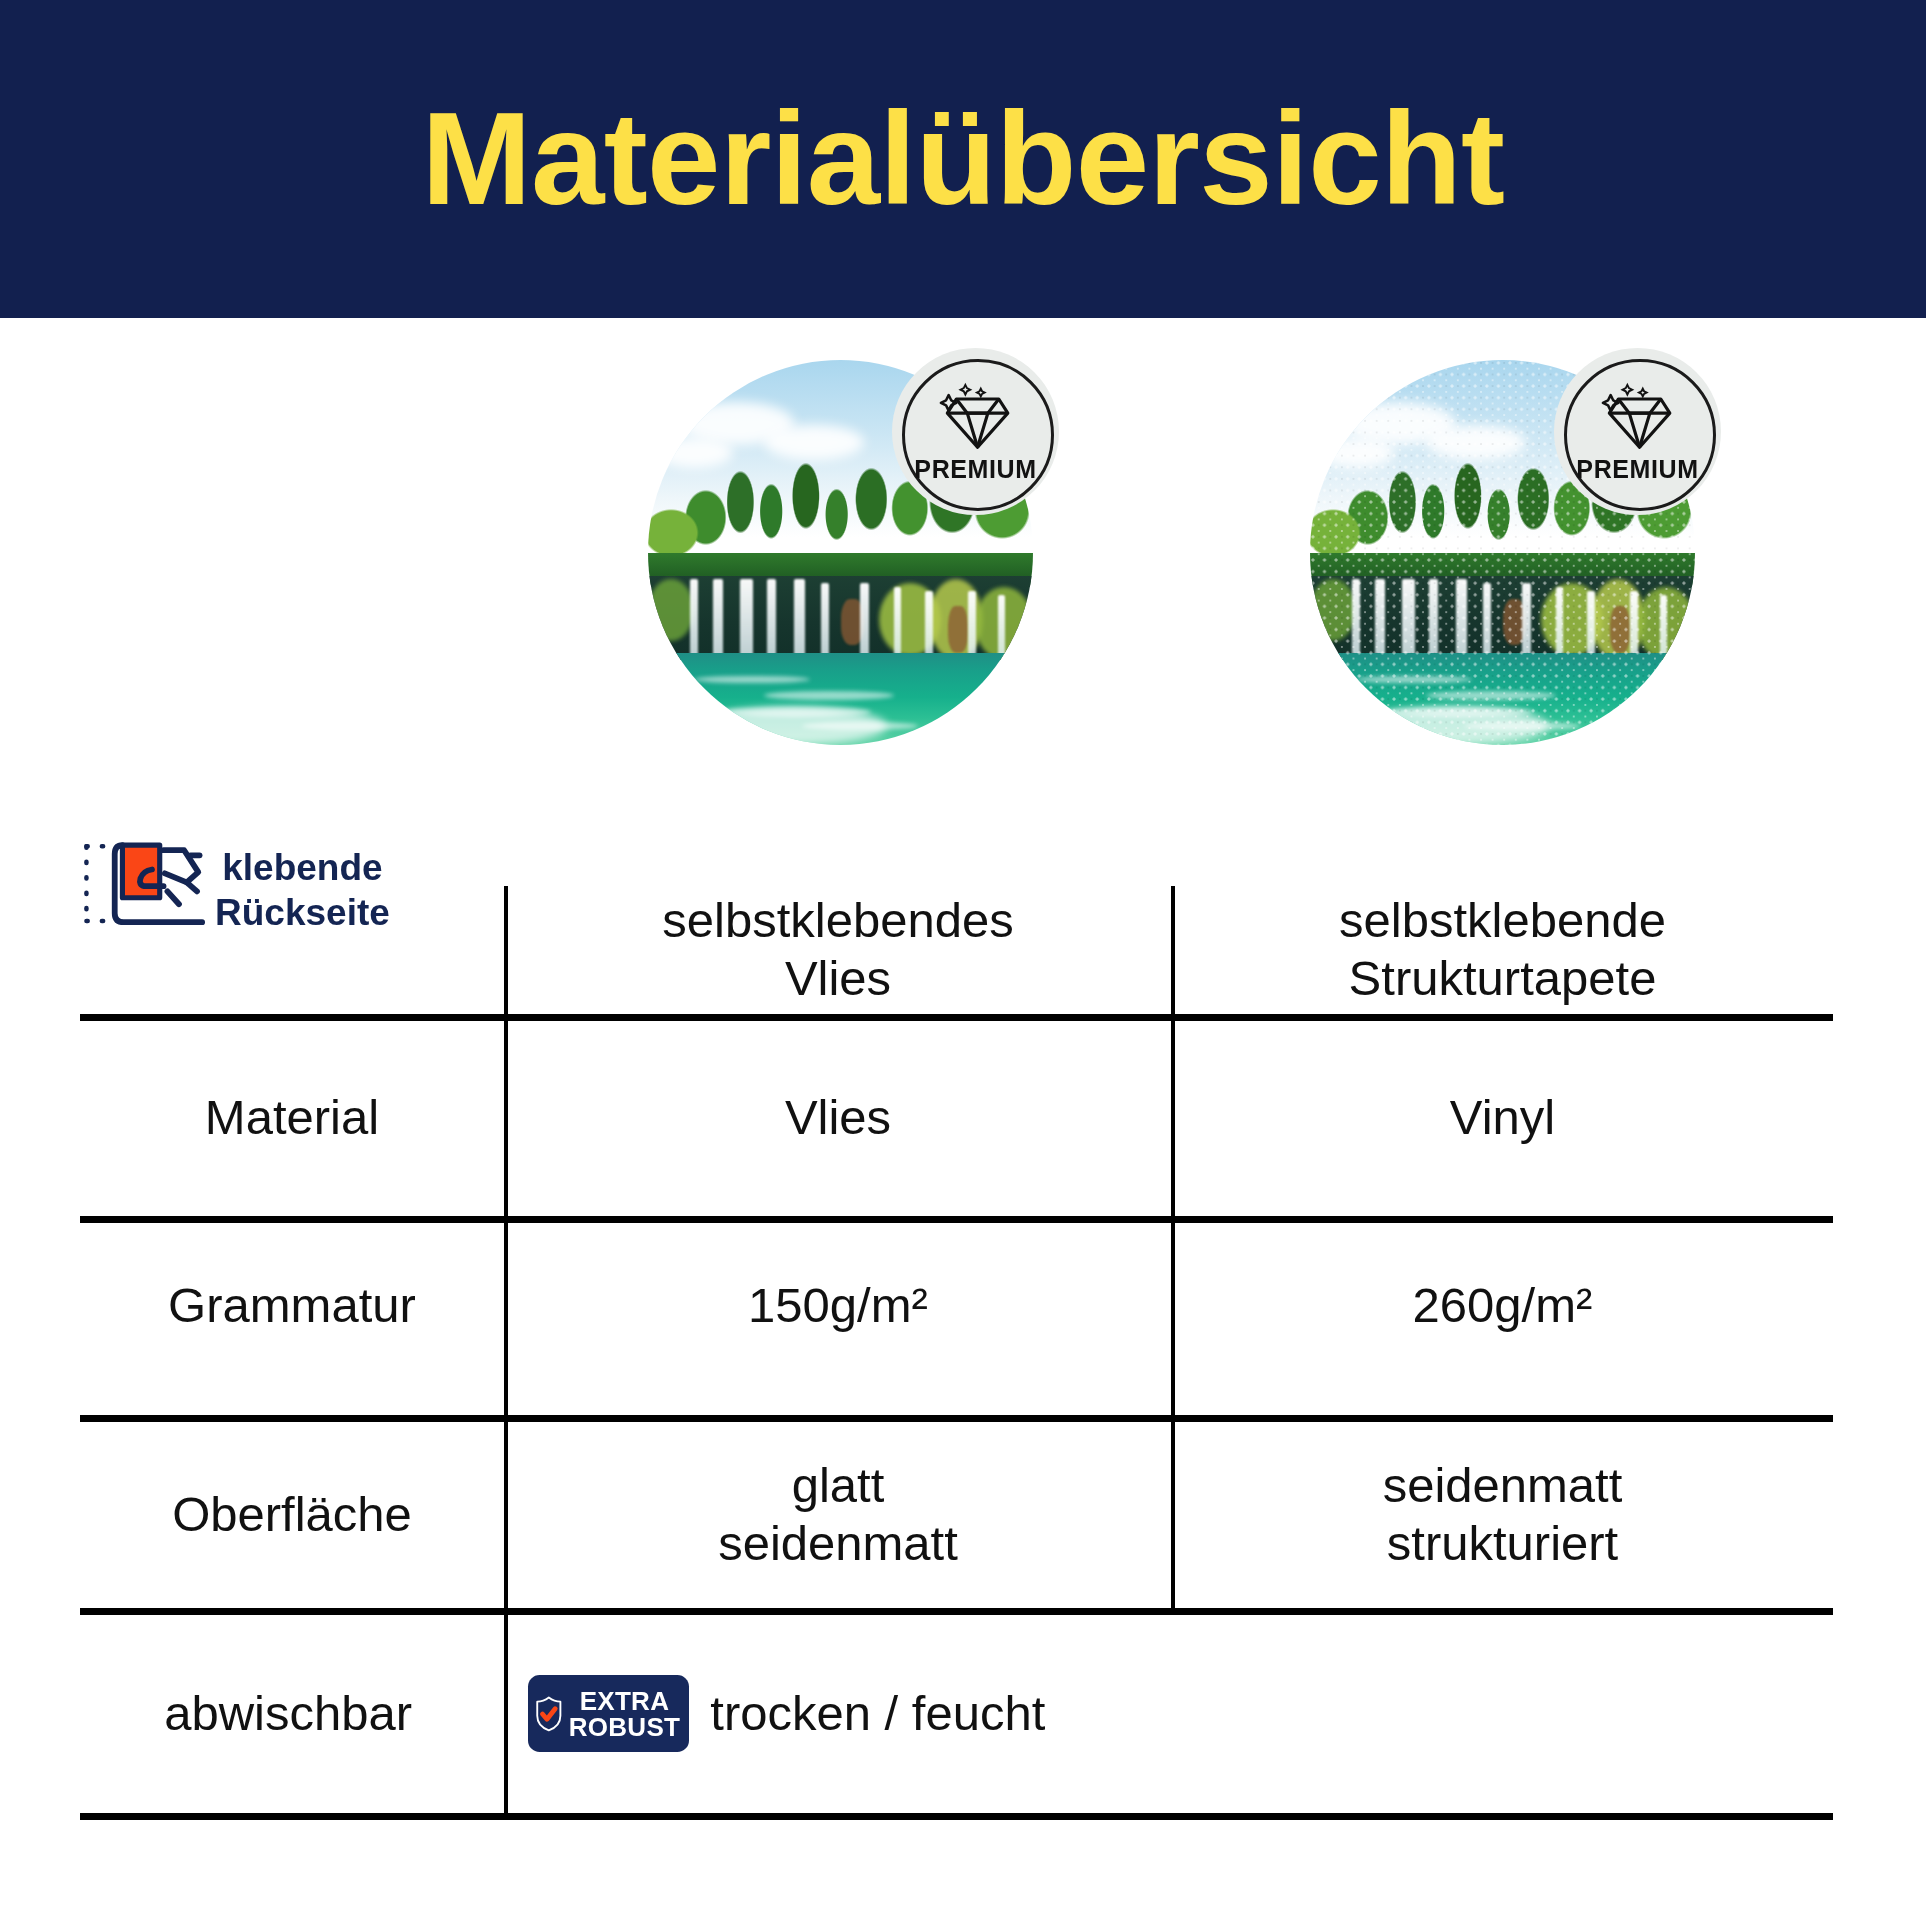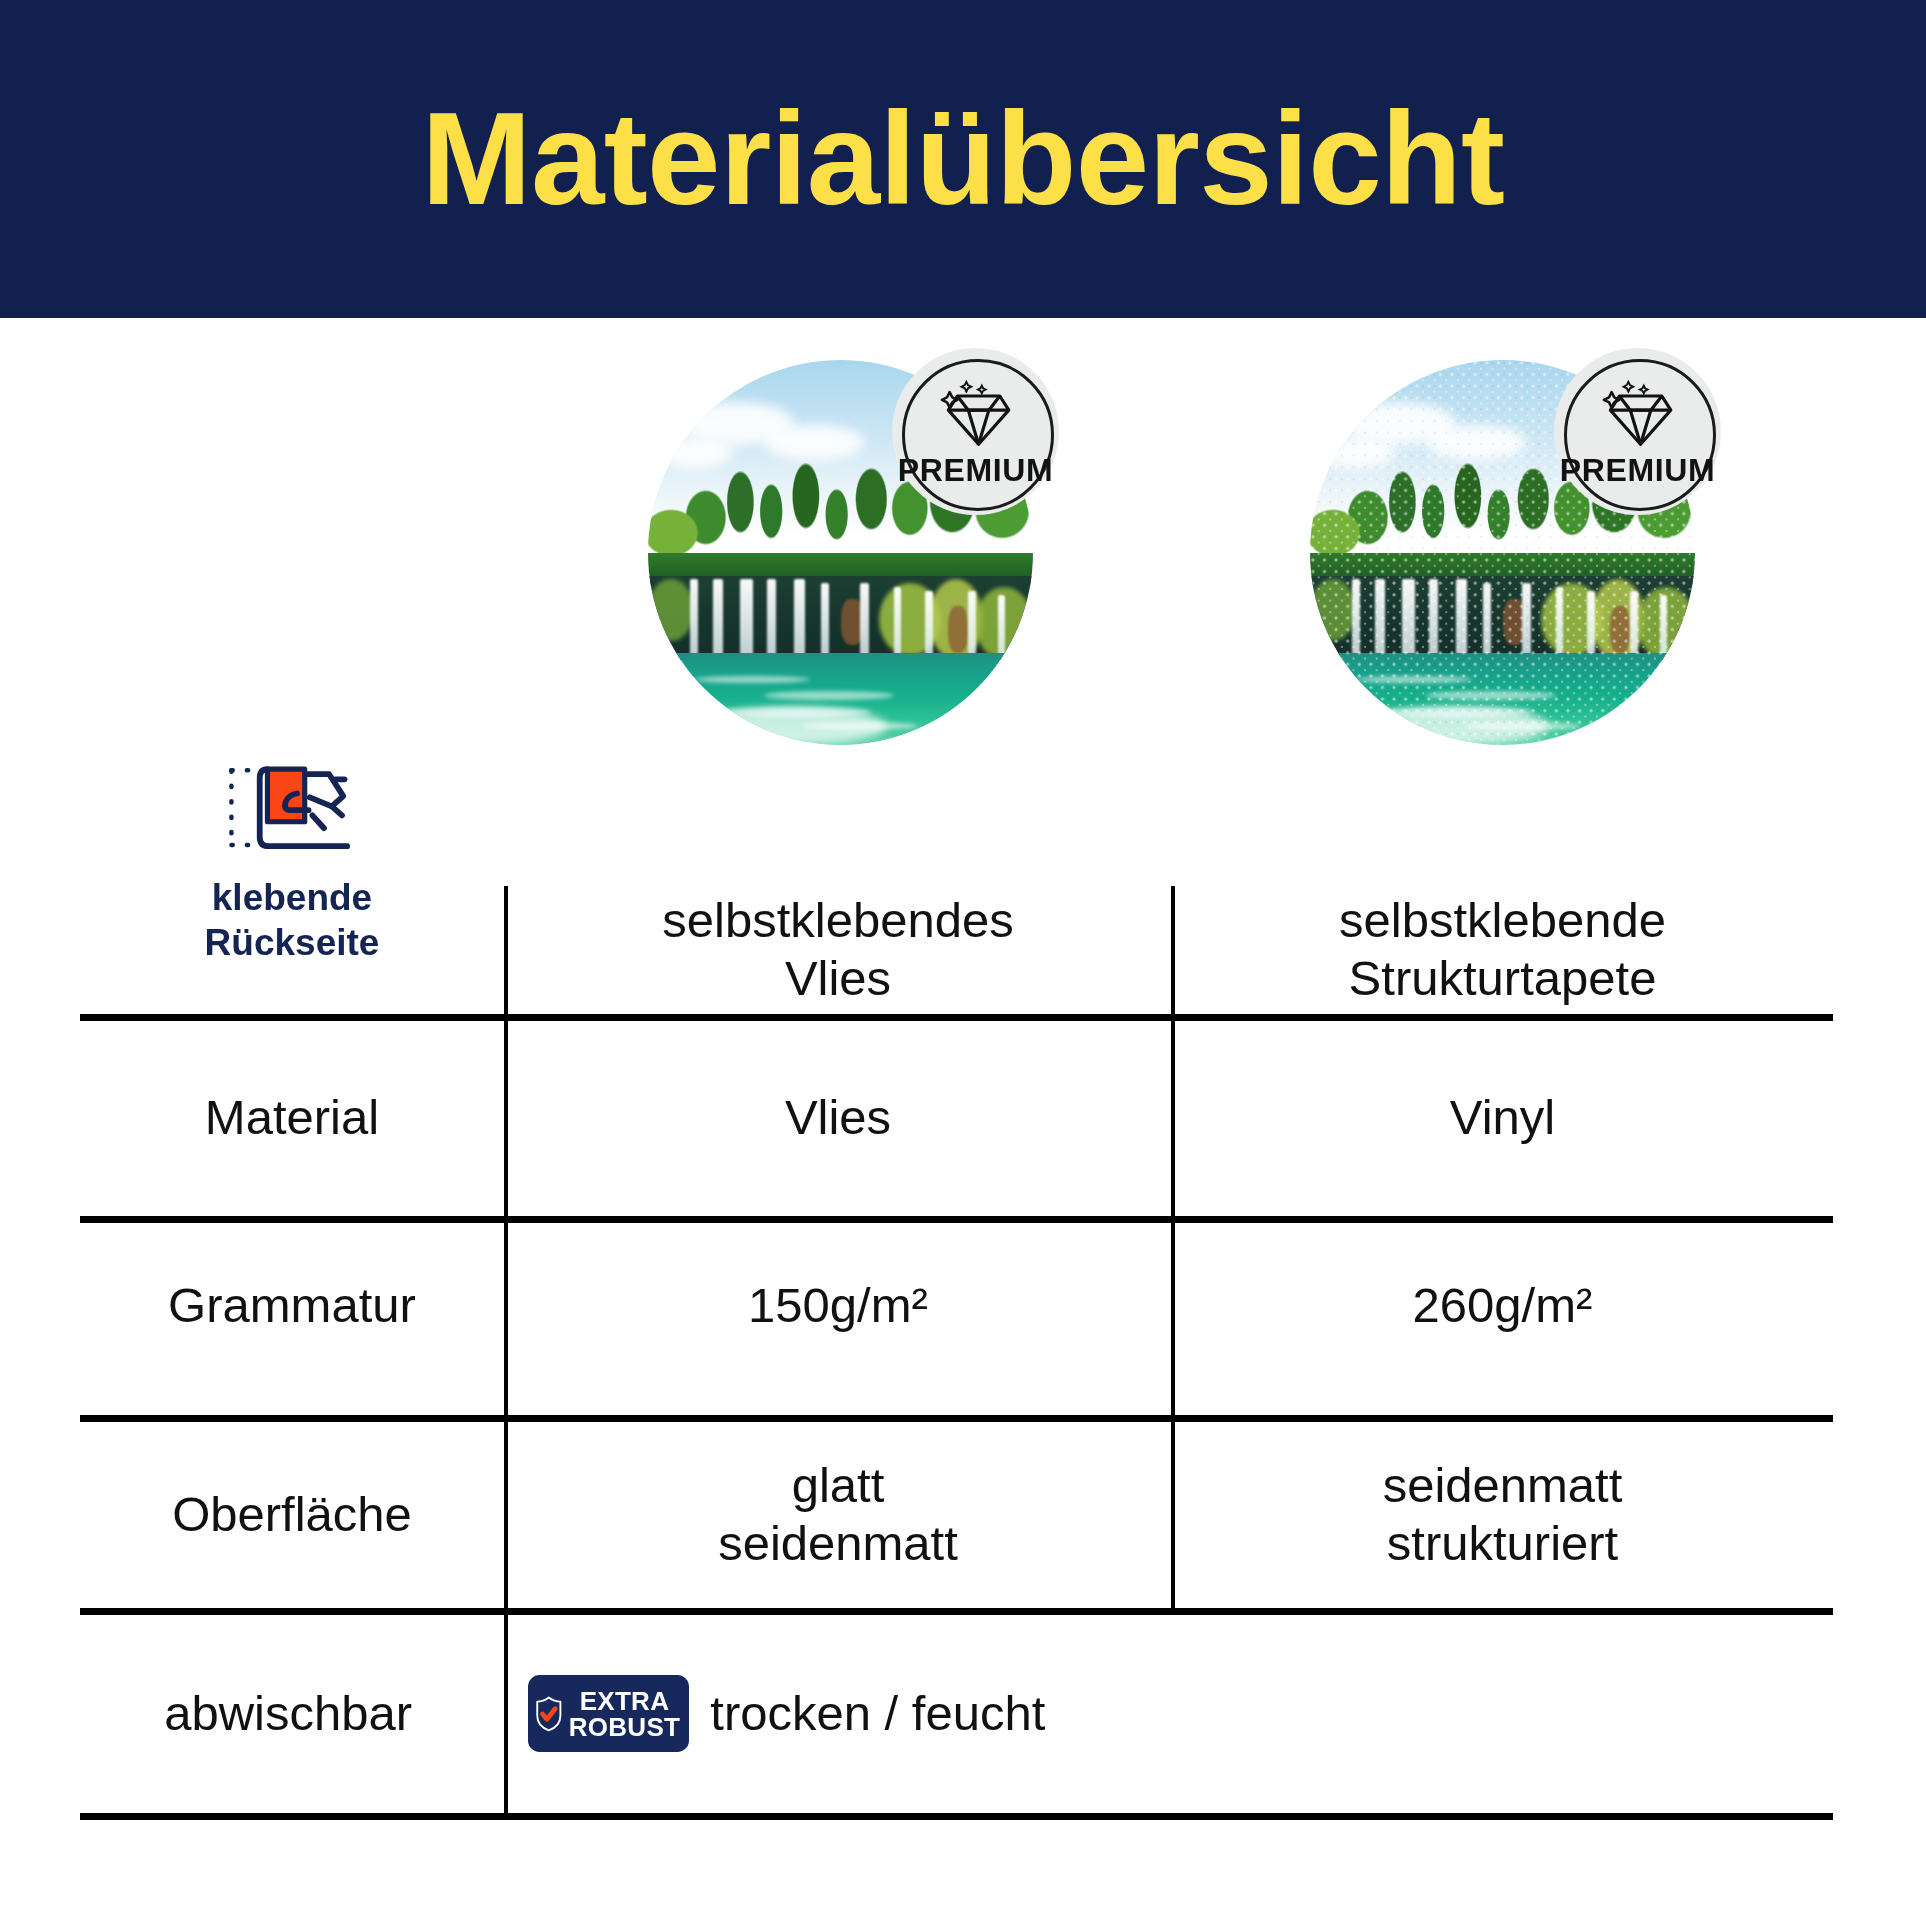"PREMIUM" .premium-label { font-size: 32px -> 25px }
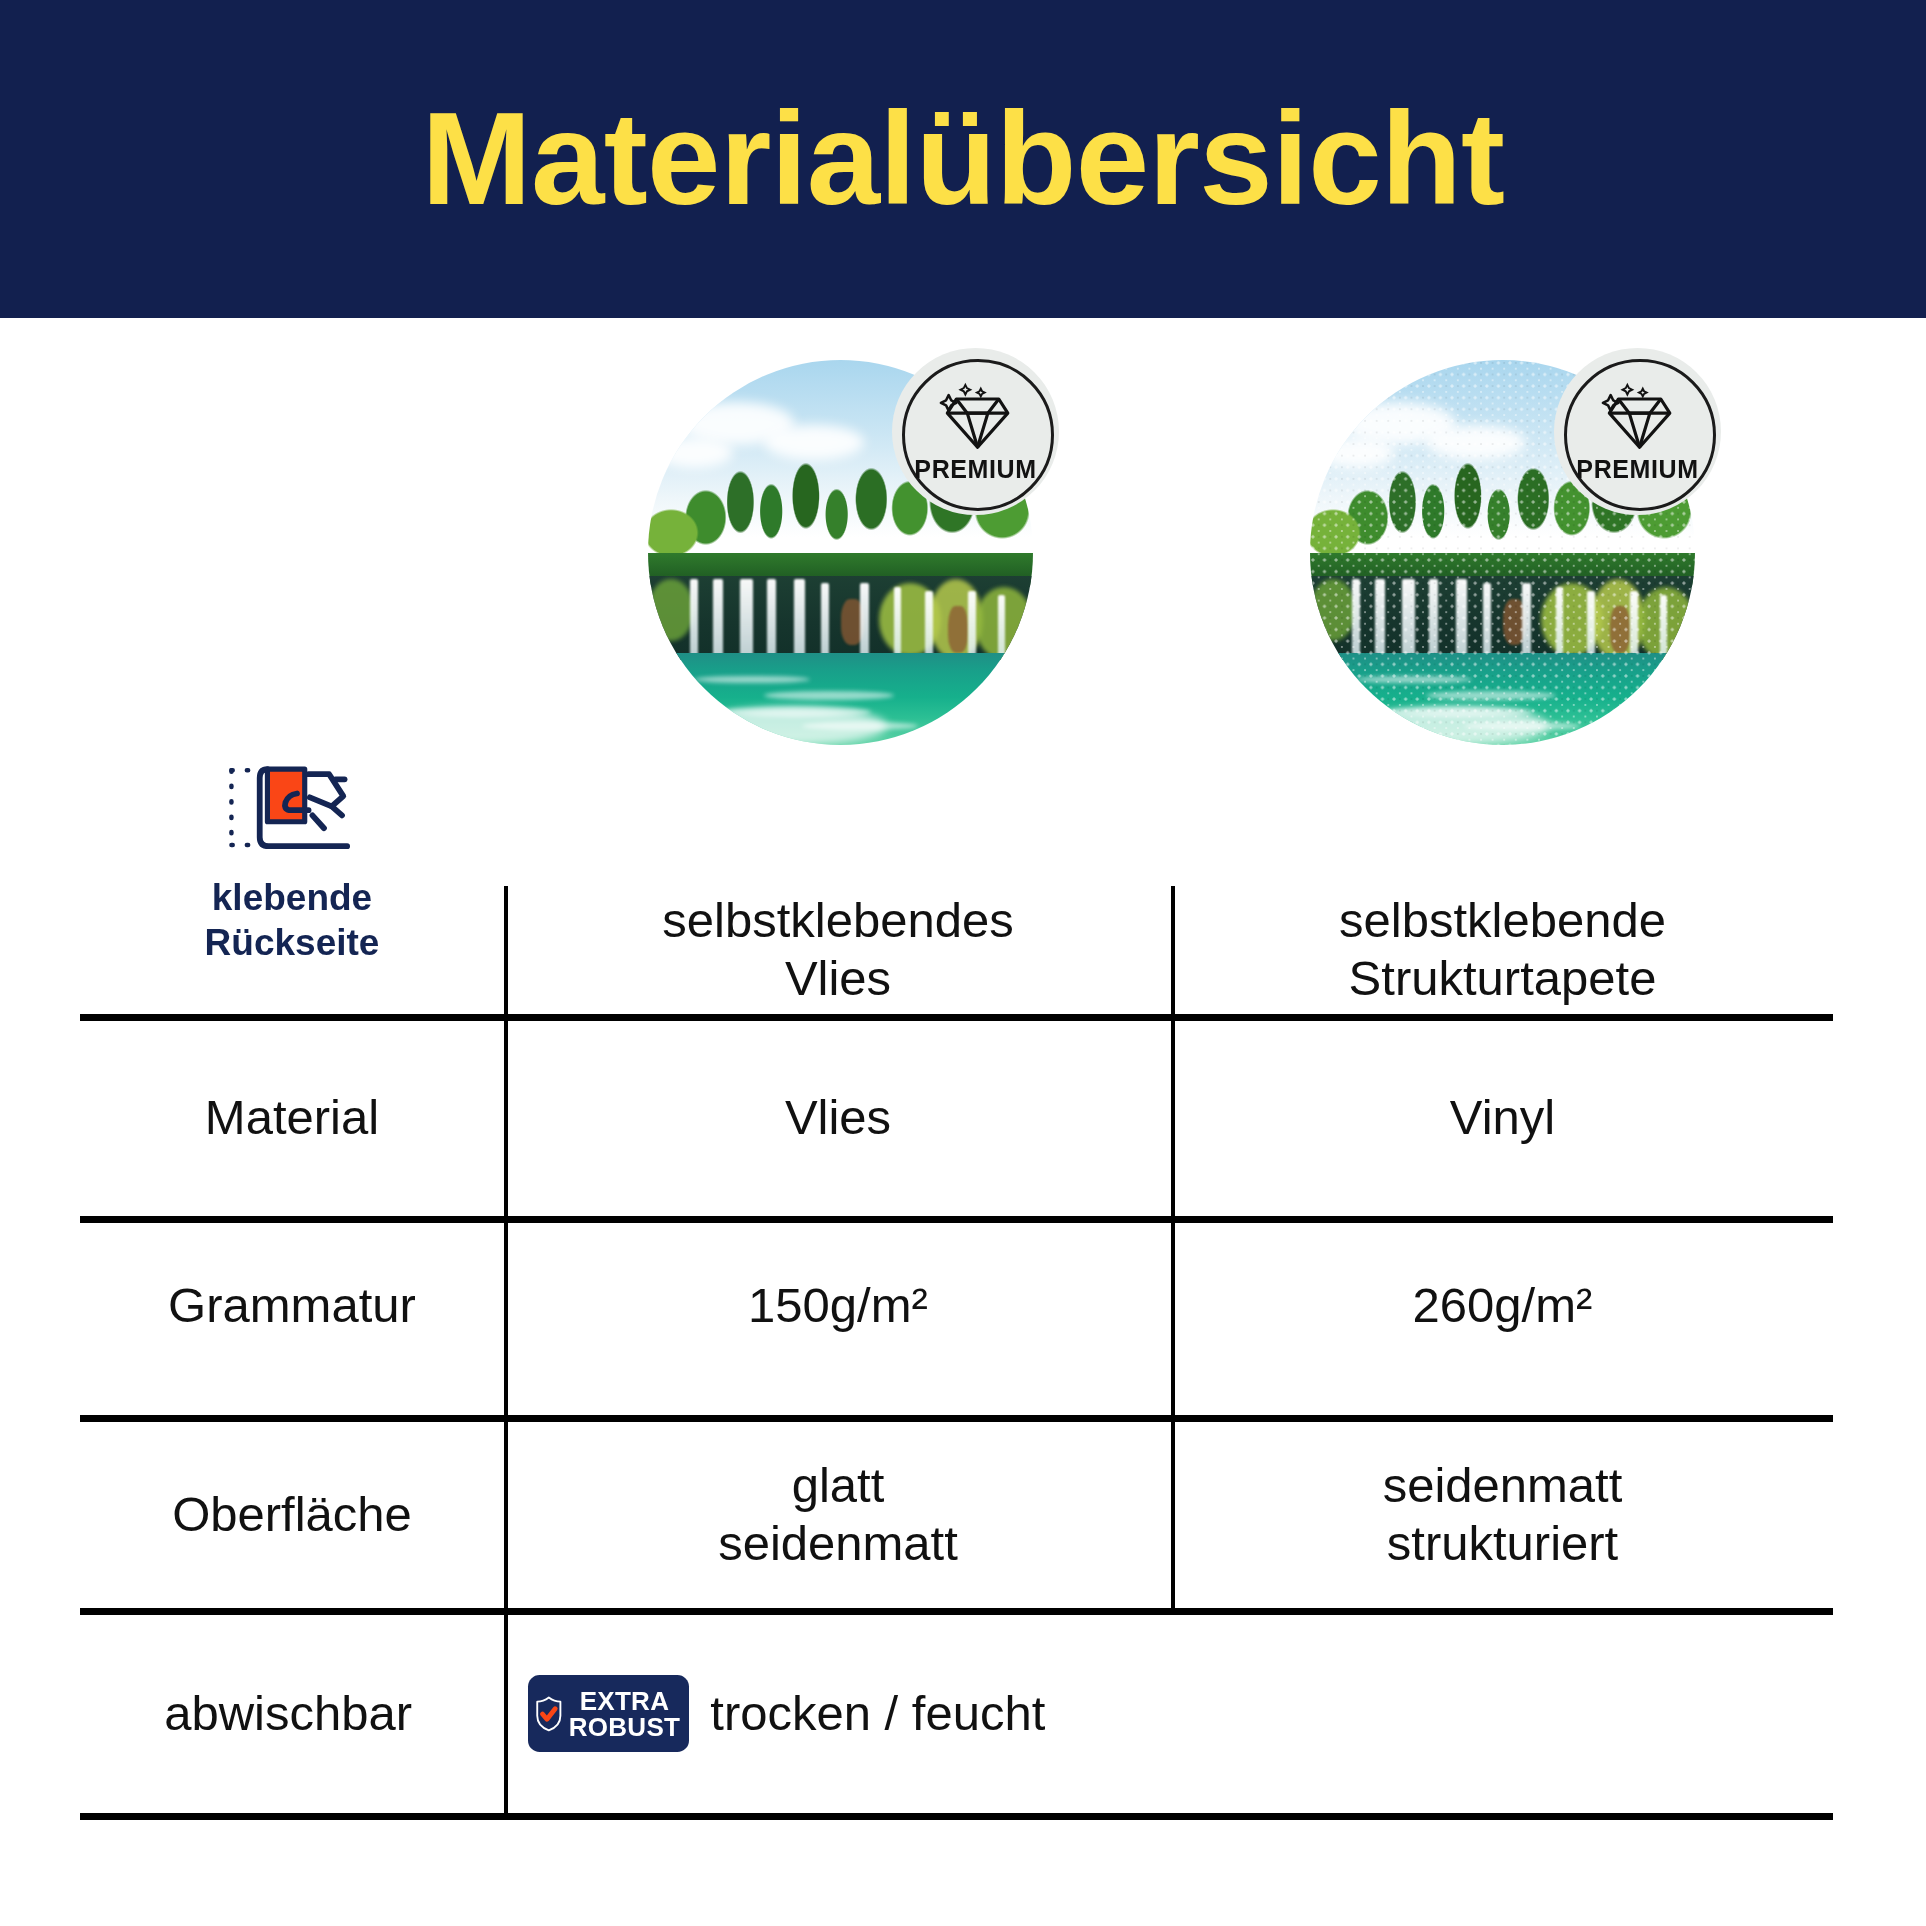"klebende" .sticky { flex-direction: column -> row }
